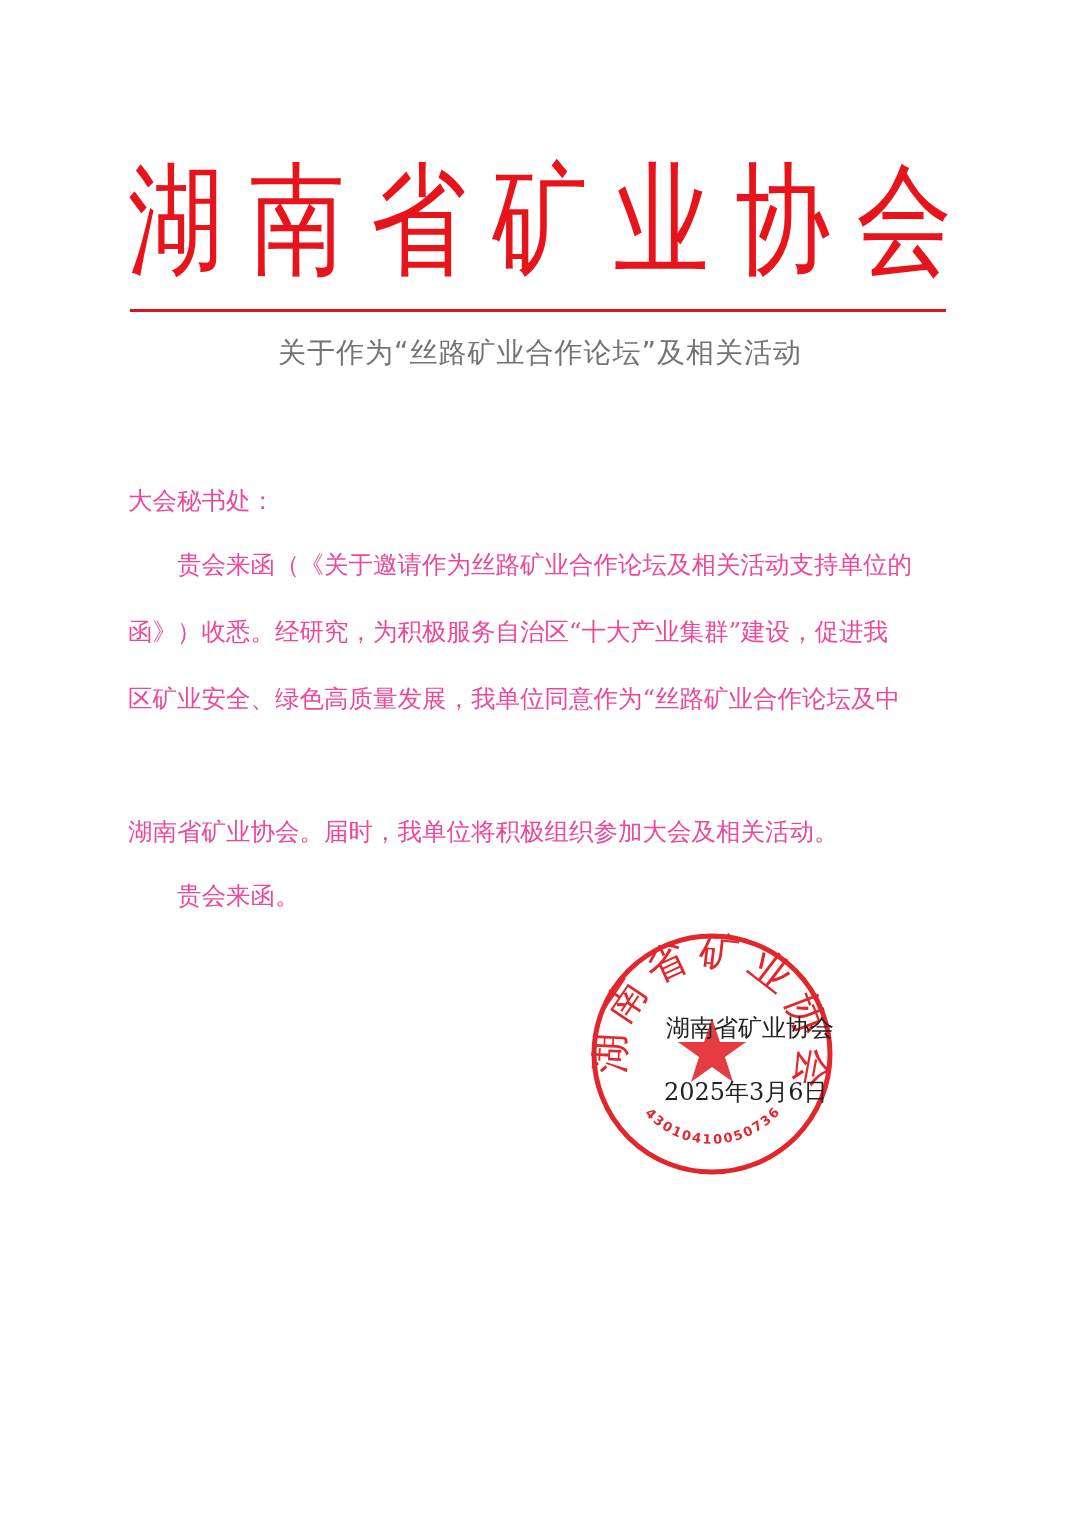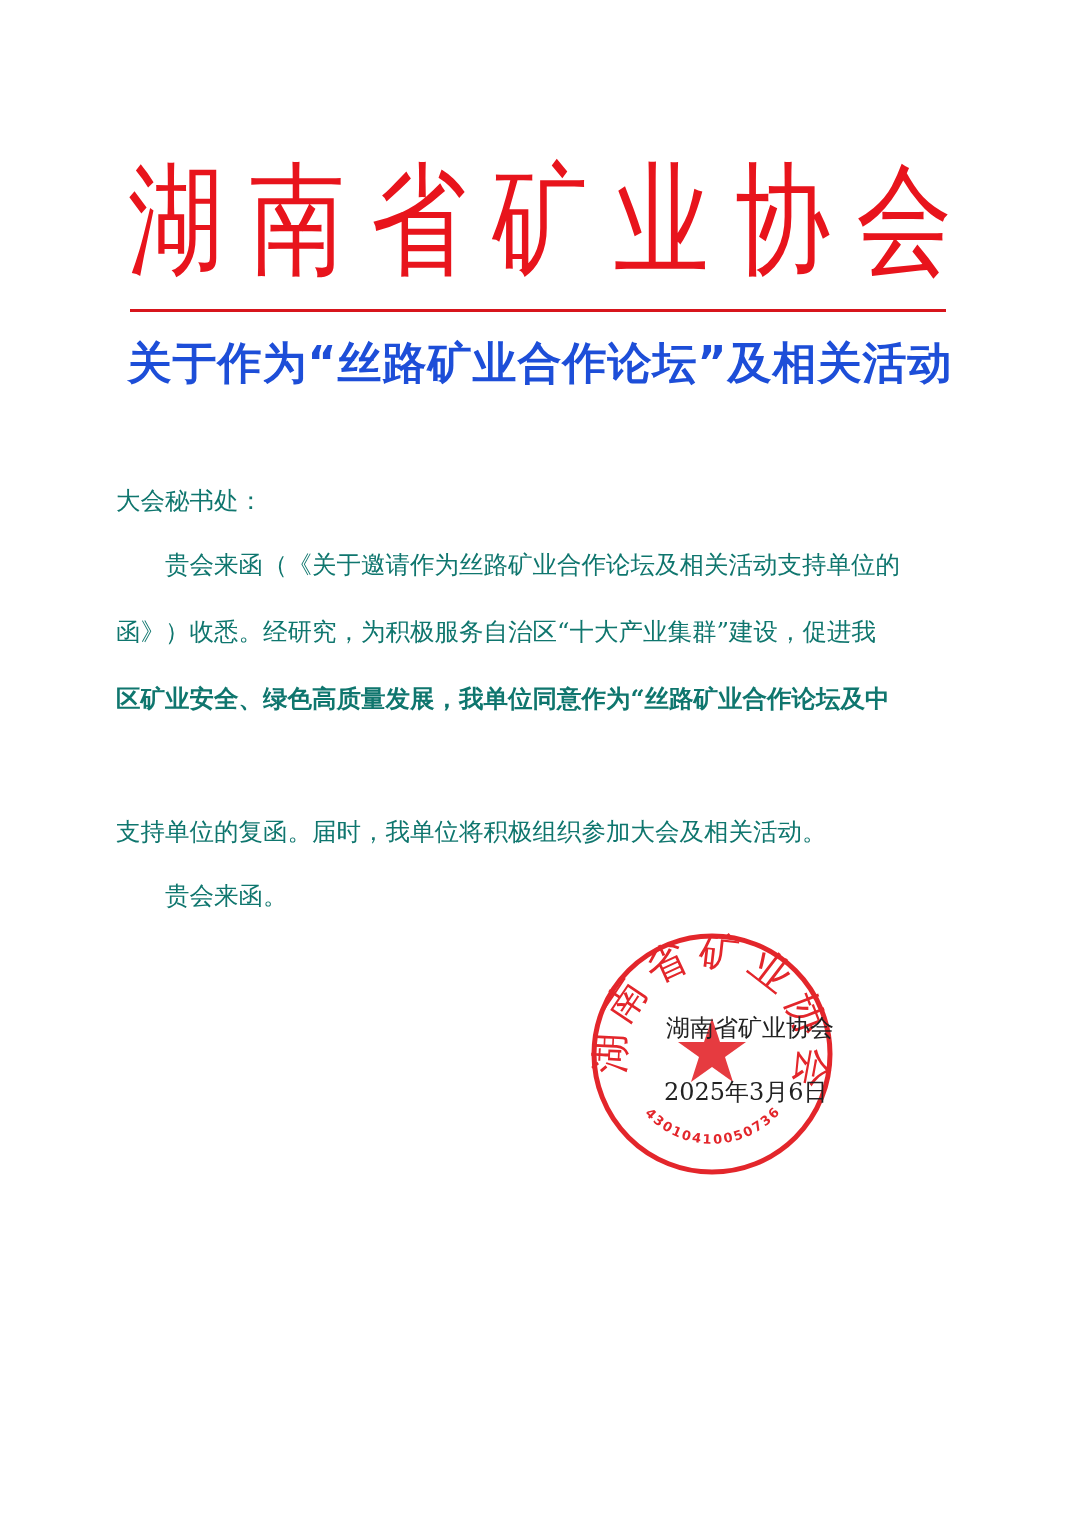"关于作为“丝路矿业合作论坛”及相关活动" .title { color: #1d4ed8 -> #737373; font-size: 44px -> 28px; font-weight: bold -> normal }
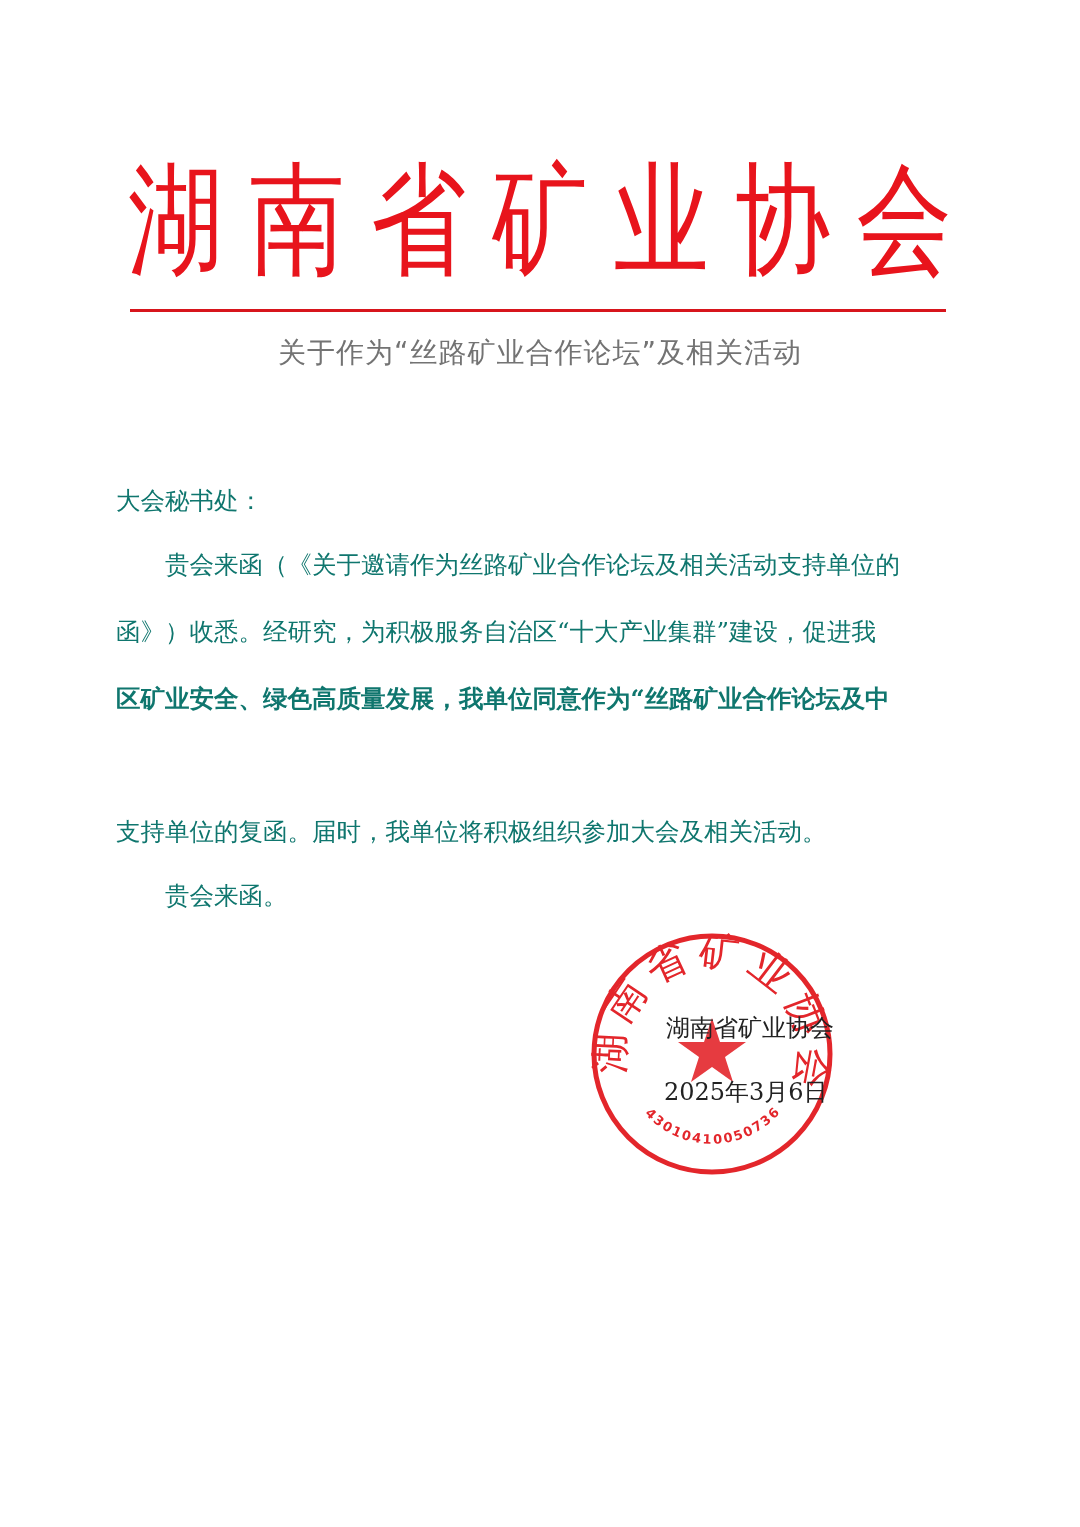"大会秘书处：" .body-text { color: #0f766e -> #ec4899; left: 116px -> 128px }
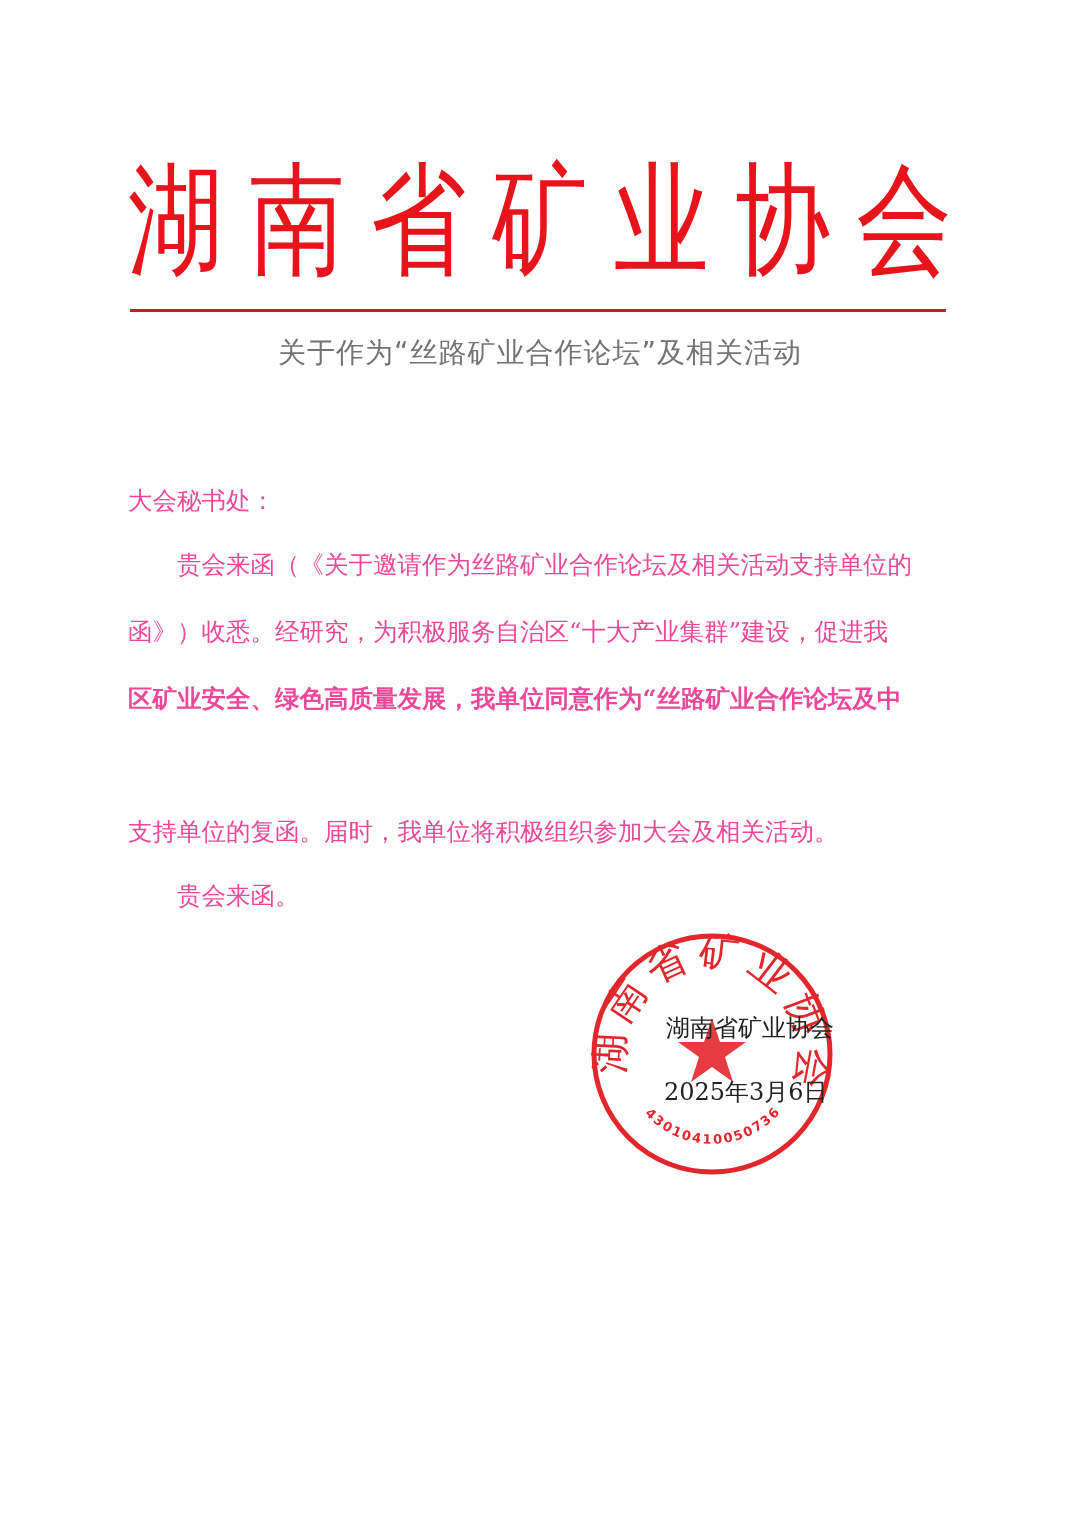"区矿业安全、绿色高质量发展，我单位同意作为“丝路矿业合作论坛及中" div.body-text { font-weight: bold -> none }
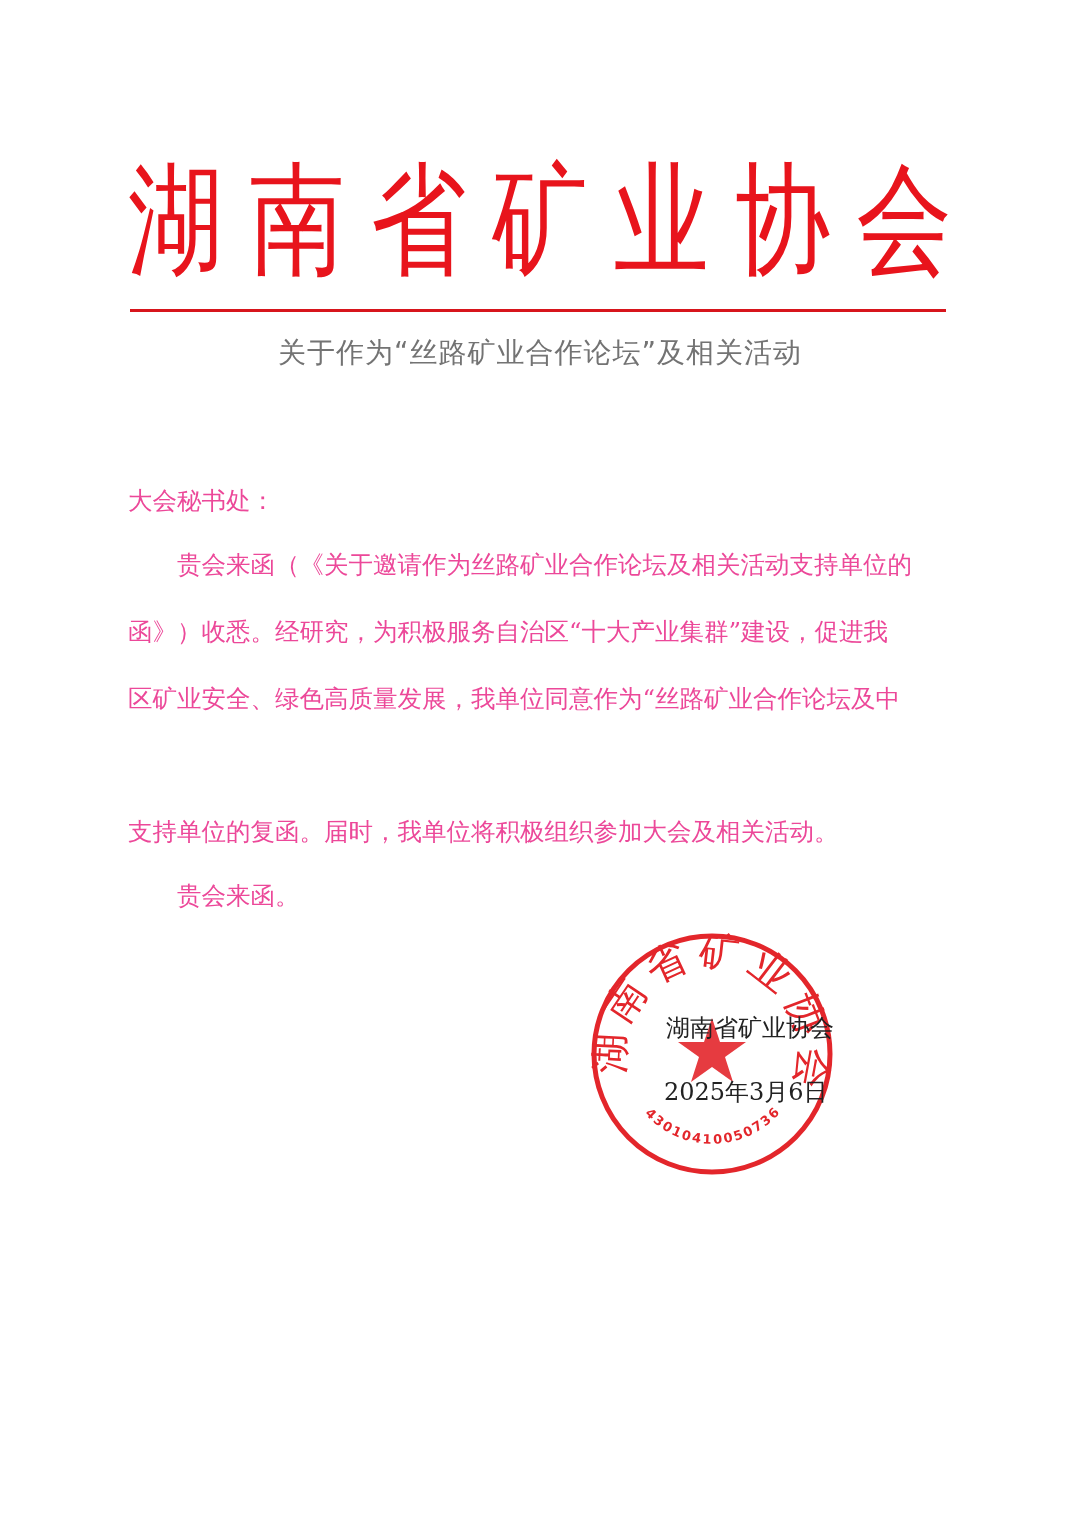"支持单位的复函。届时，我单位将积极组织参加大会及相关活动。" div.body-text { text: 支持单位的复函 -> 湖南省矿业协会 }
